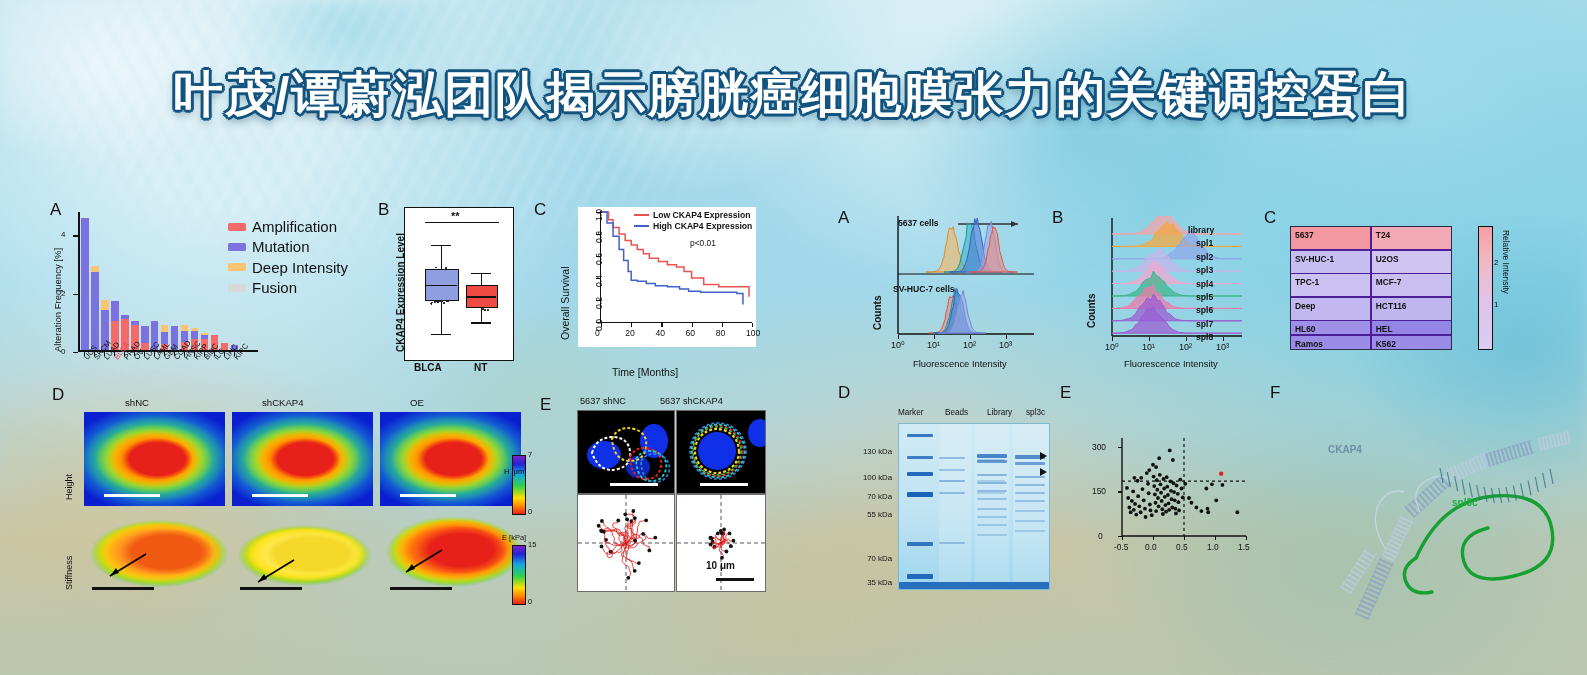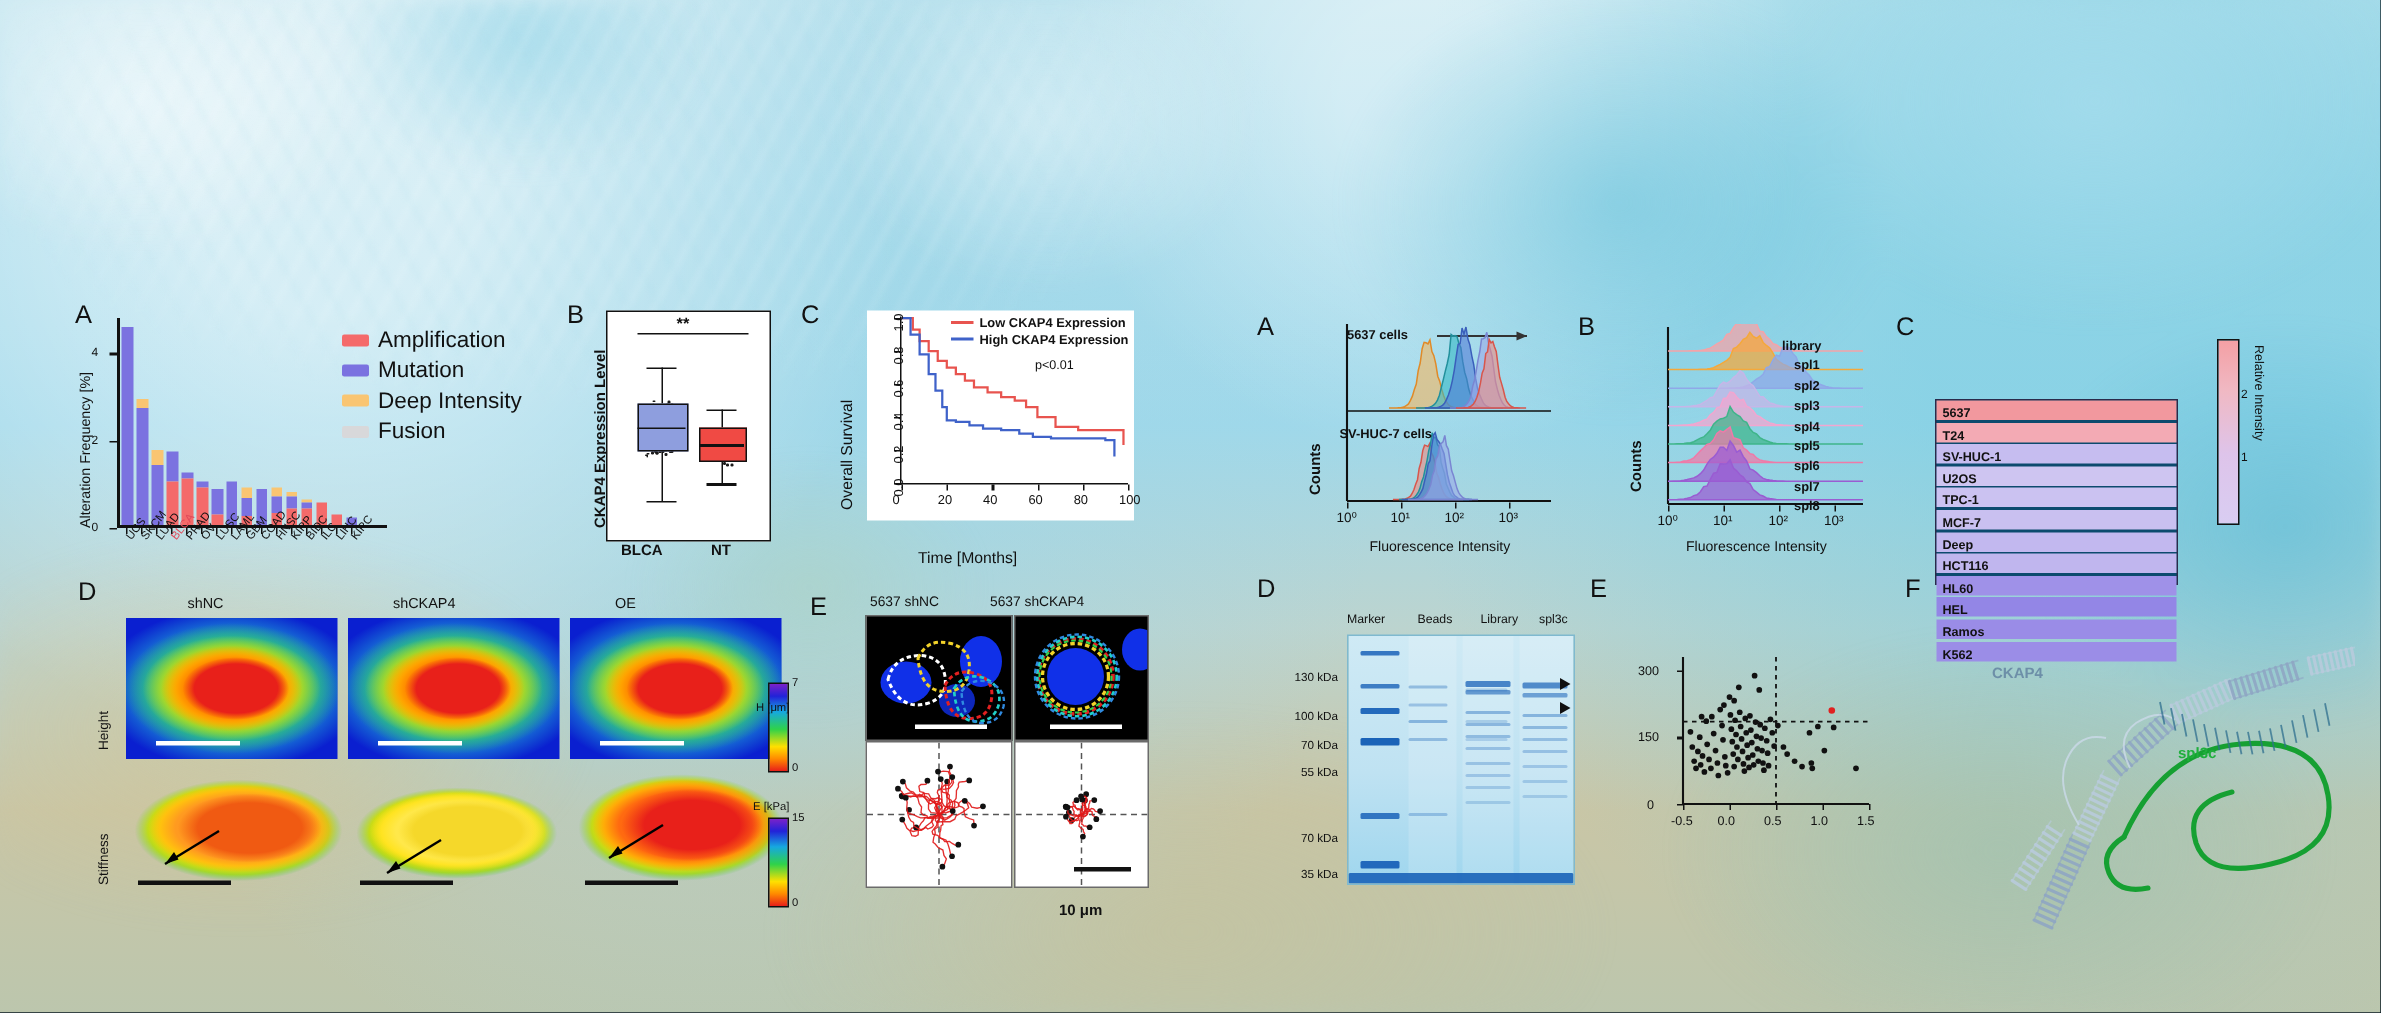"叶茂/谭蔚泓团队揭示膀胱癌细胞膜张力的关键调控蛋白" div.title { html: none -> <div>叶茂/谭蔚泓团队揭示膀胱癌细胞膜张力的关键调控蛋白</div> }
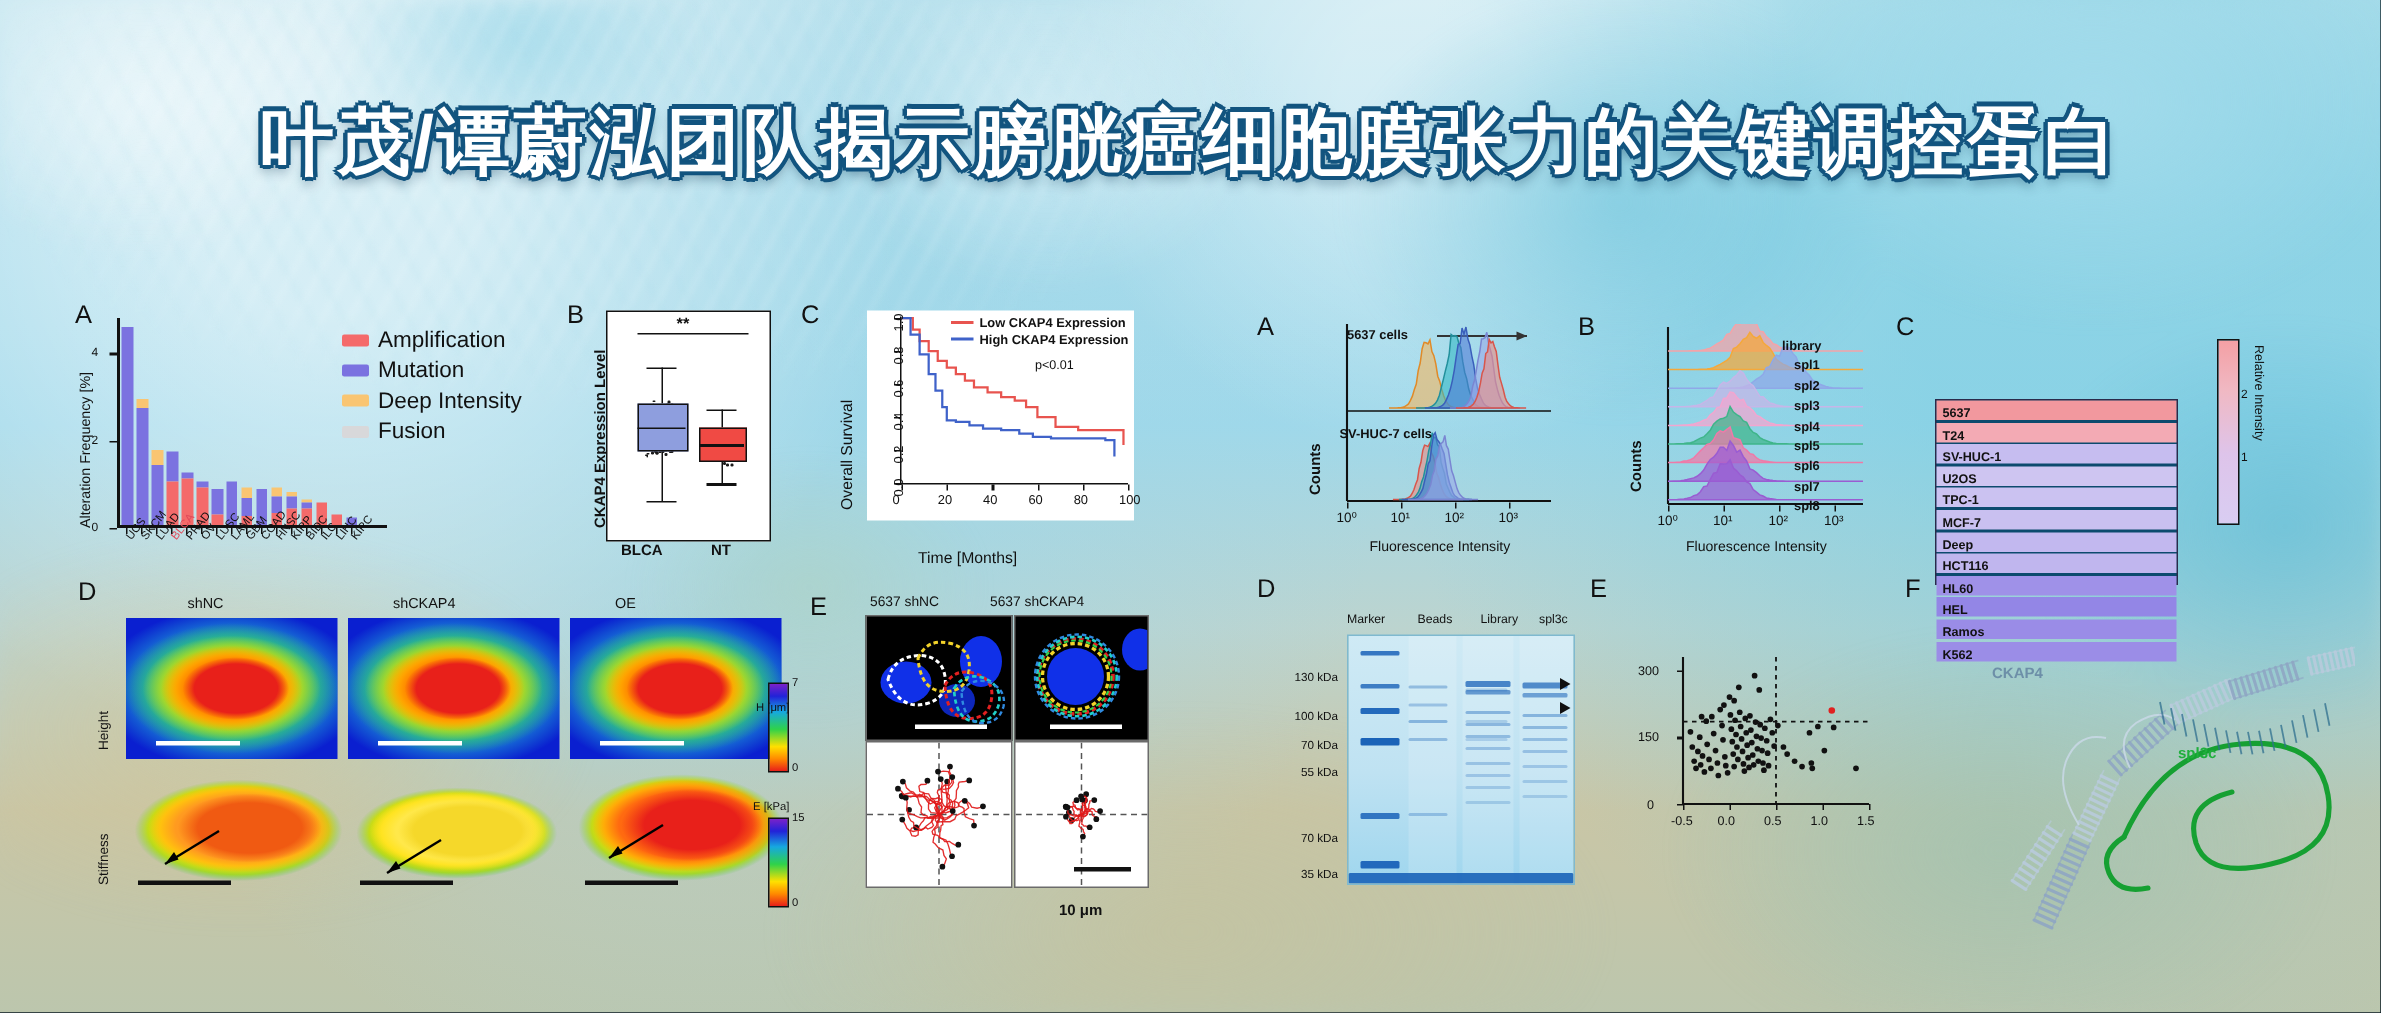"5637" #hmgrid { background: #0c4a6e -> #4c1d95; grid-template-columns: repeat(1,1fr) -> repeat(2,1fr); margin-top: 40px -> none }
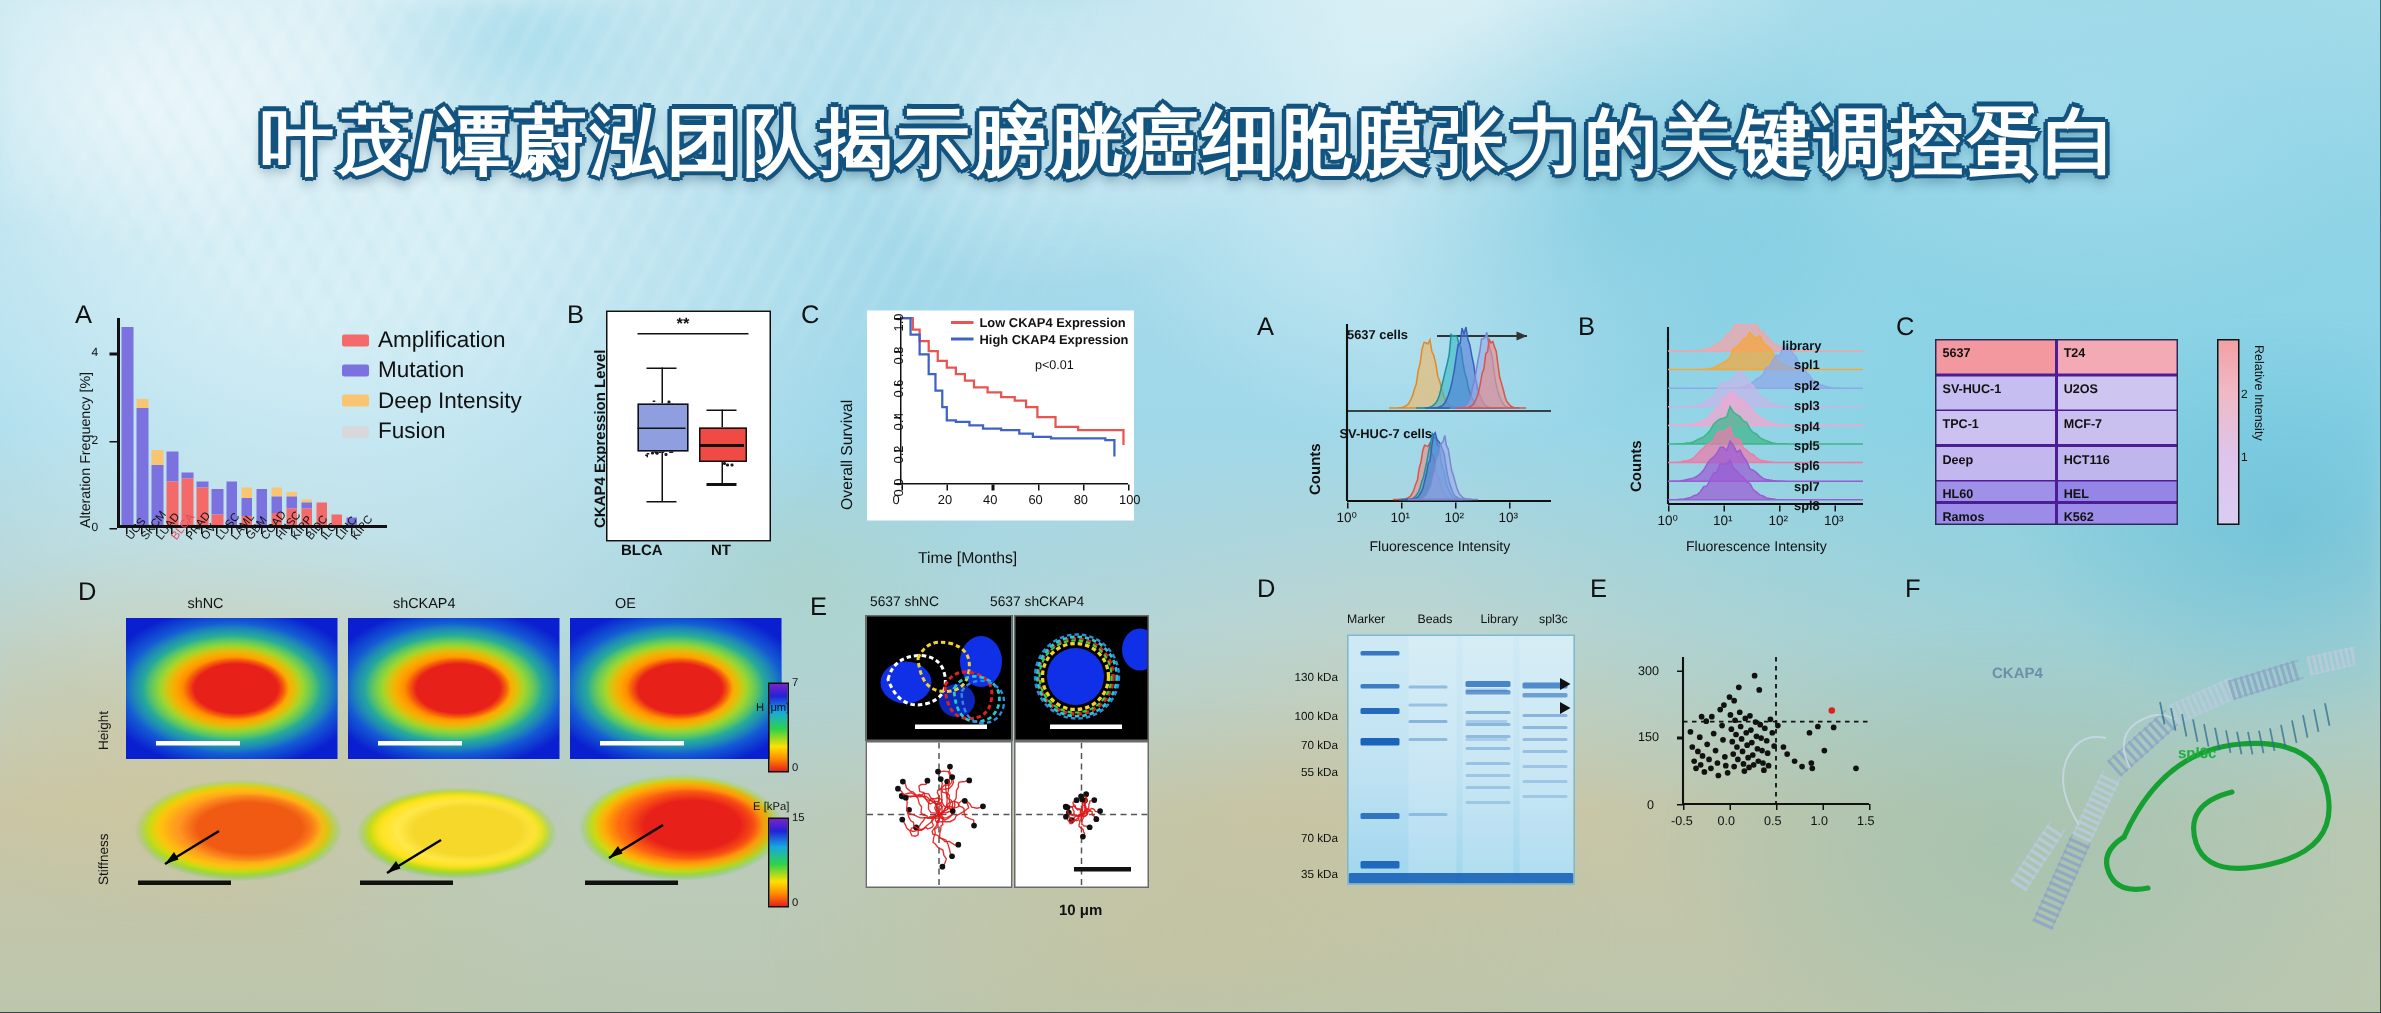"10 μm" div.elab { margin-top: 42px -> none }
